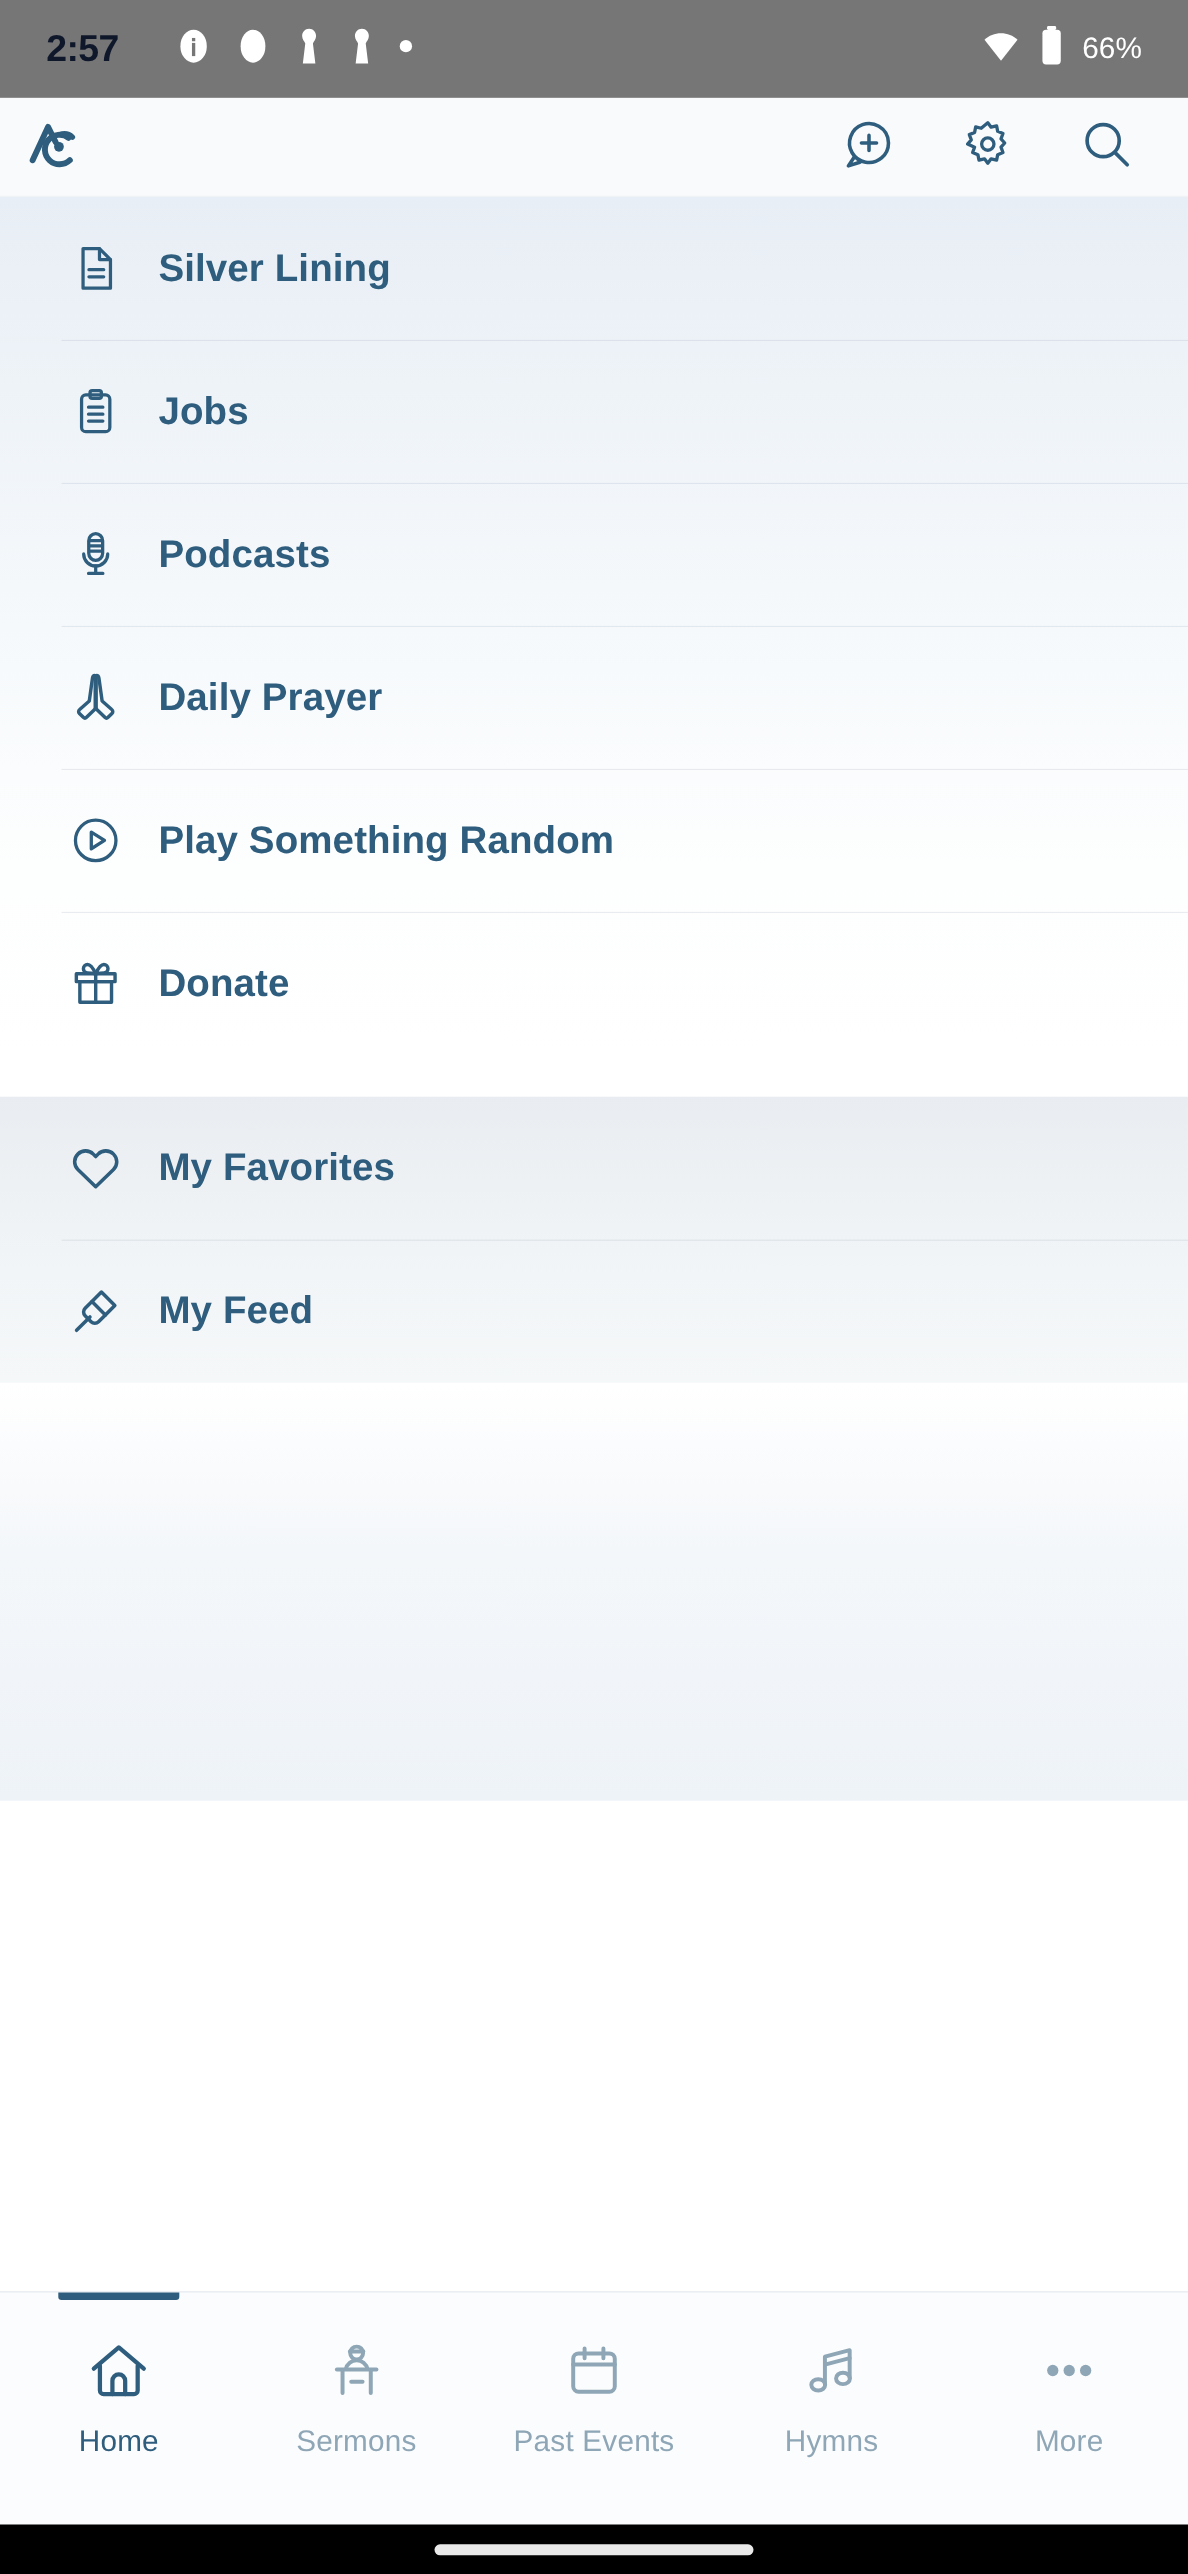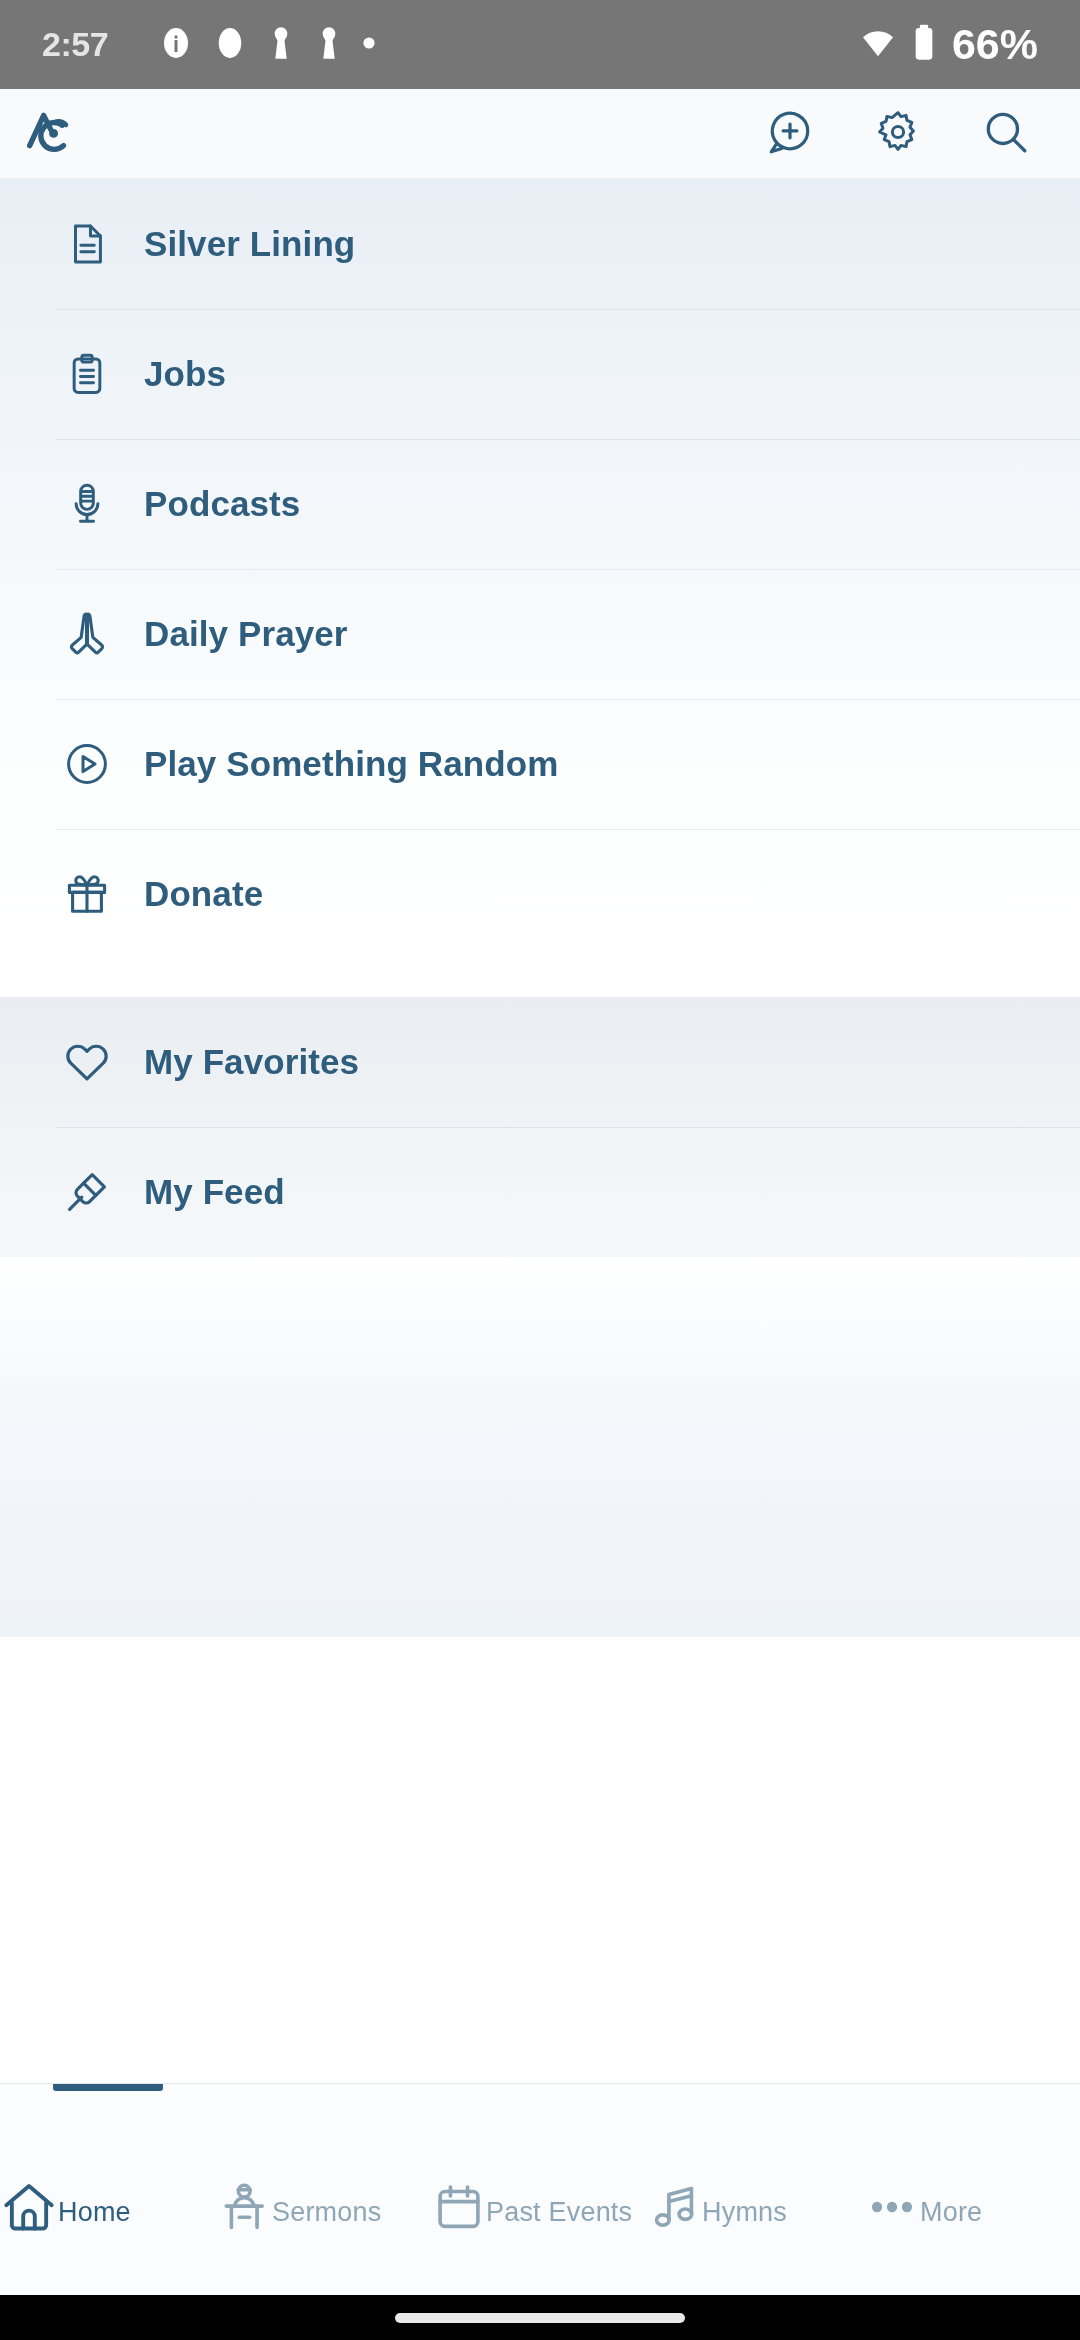"2:57" .sb-time { color: #e5e5e5 -> #0f172a }
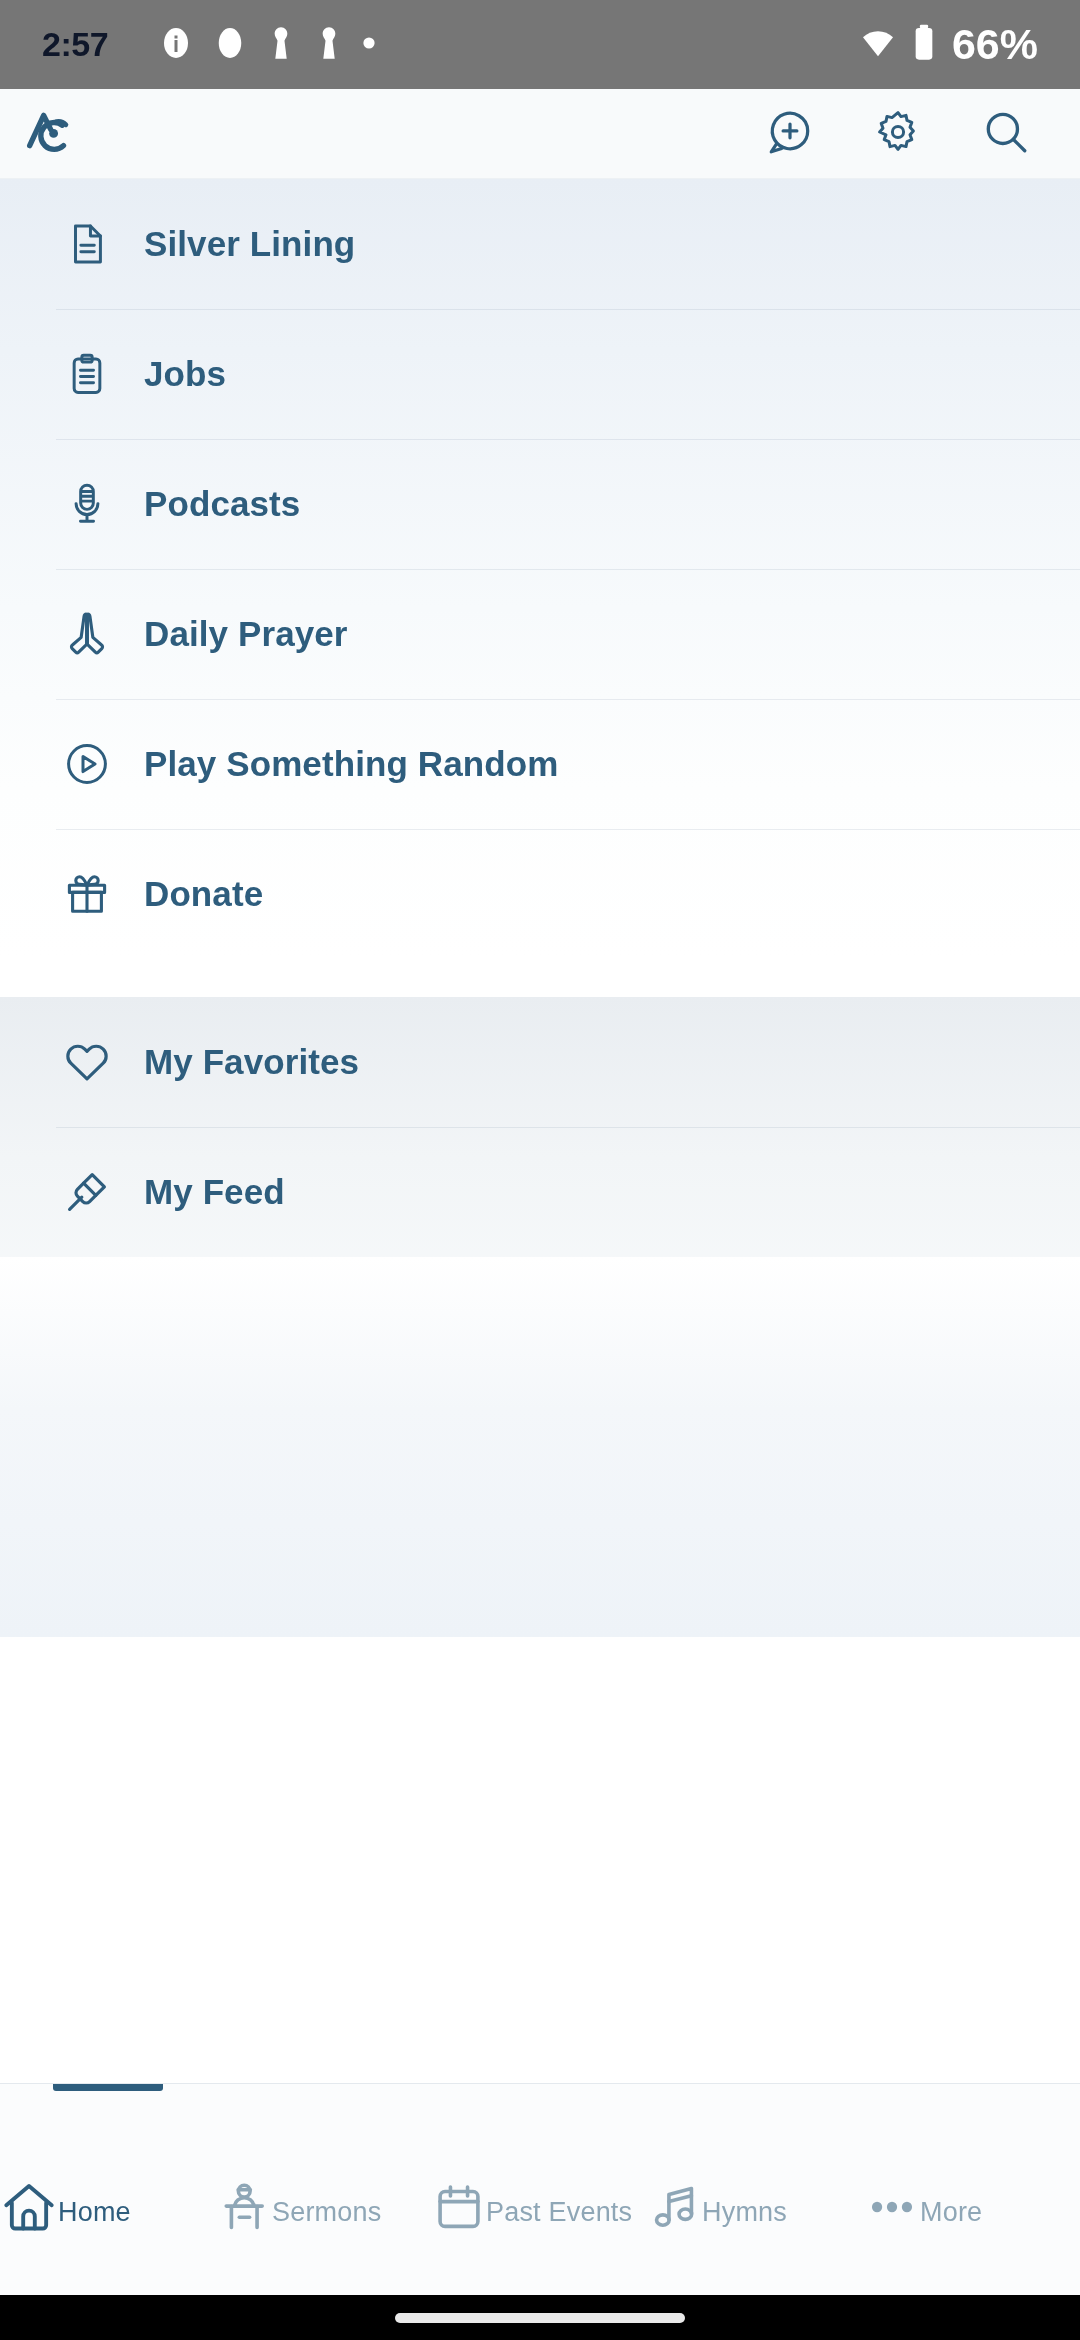"66%" .sb-pct { font-size: 43px -> 27px; font-weight: 700 -> 400 }
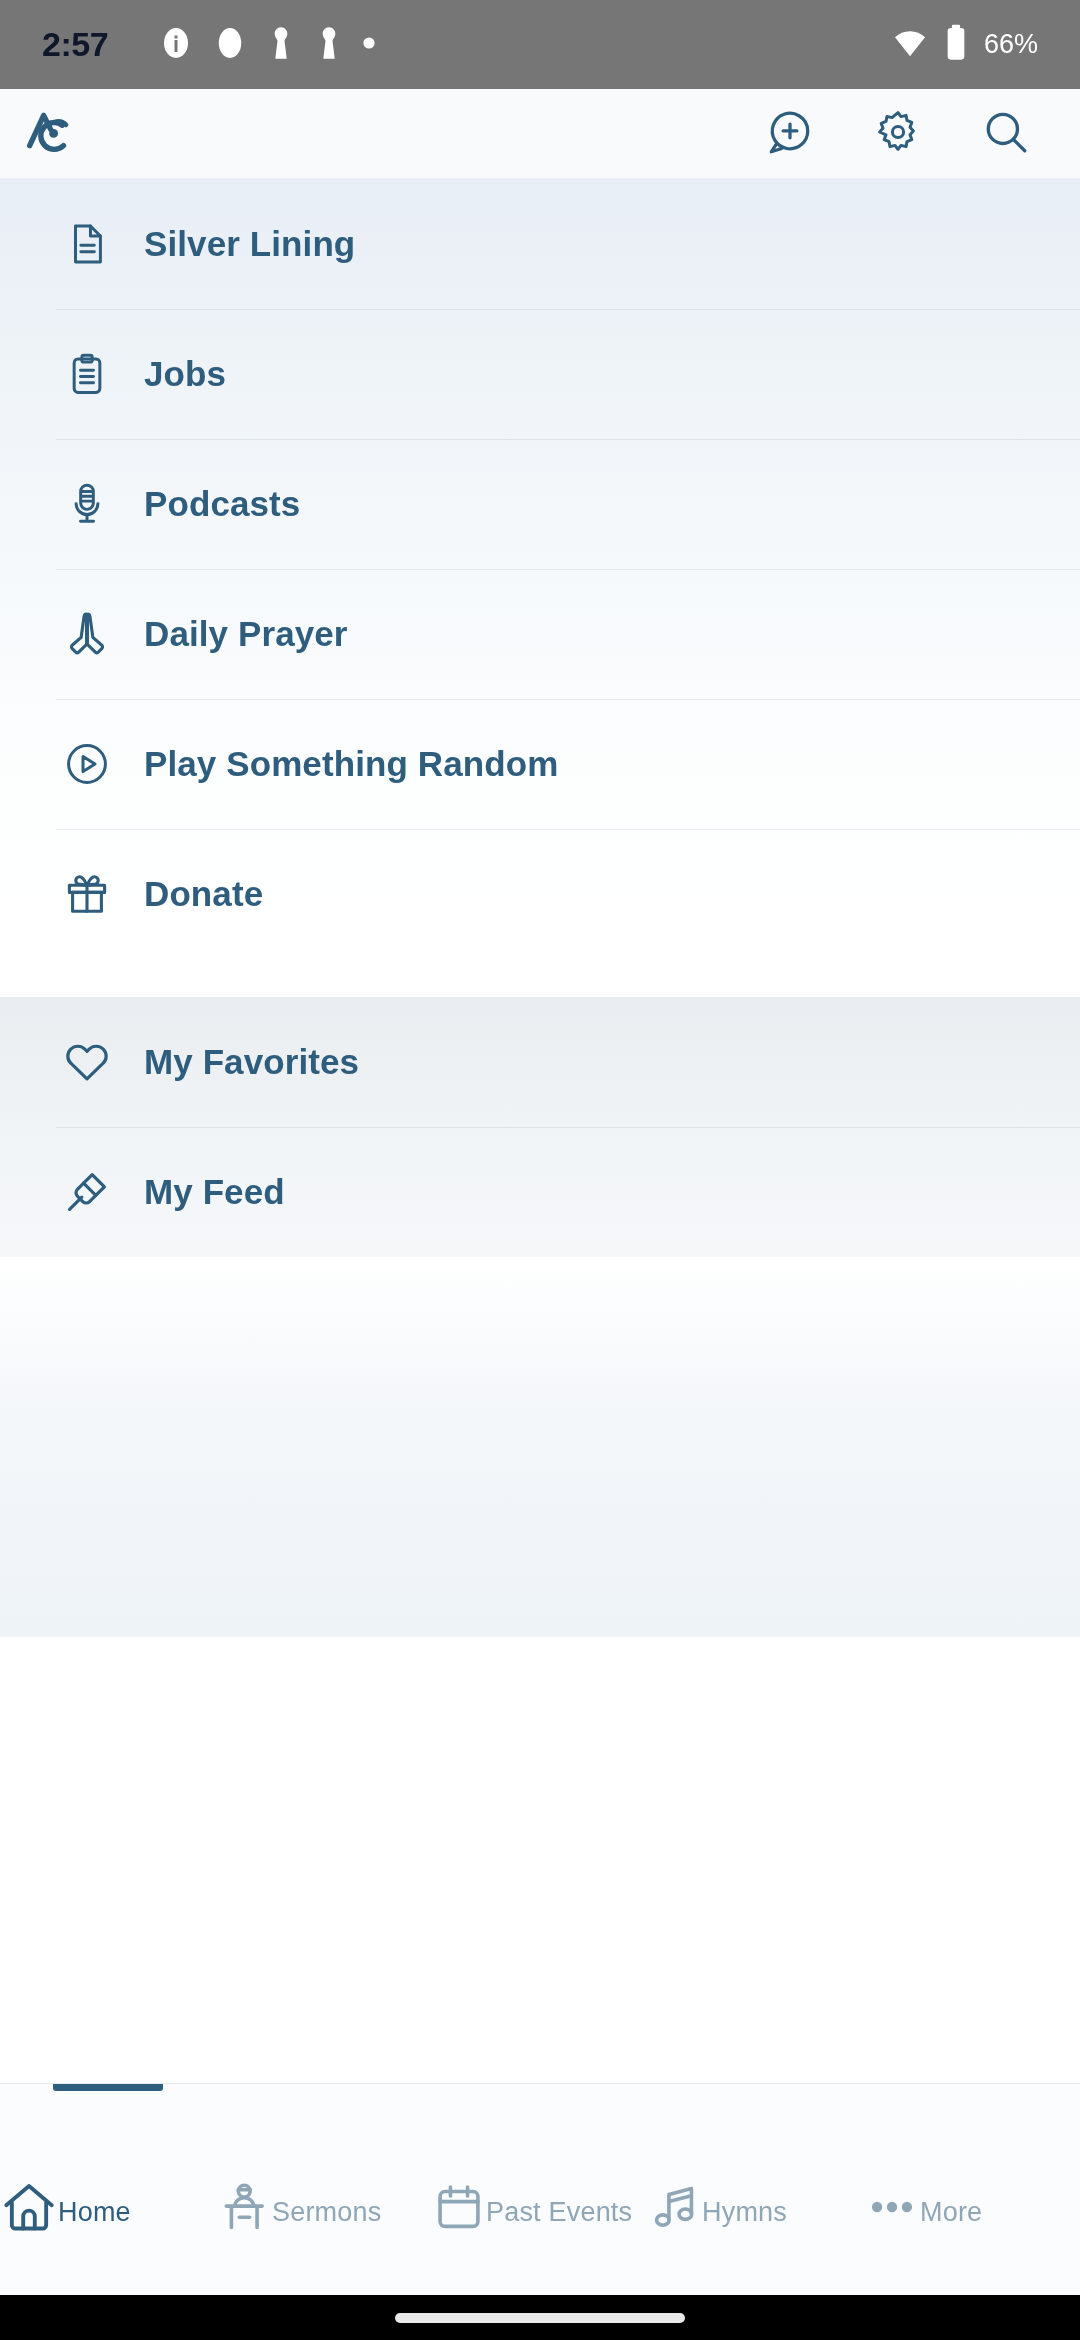"Home" .tab { flex-direction: row -> column }
